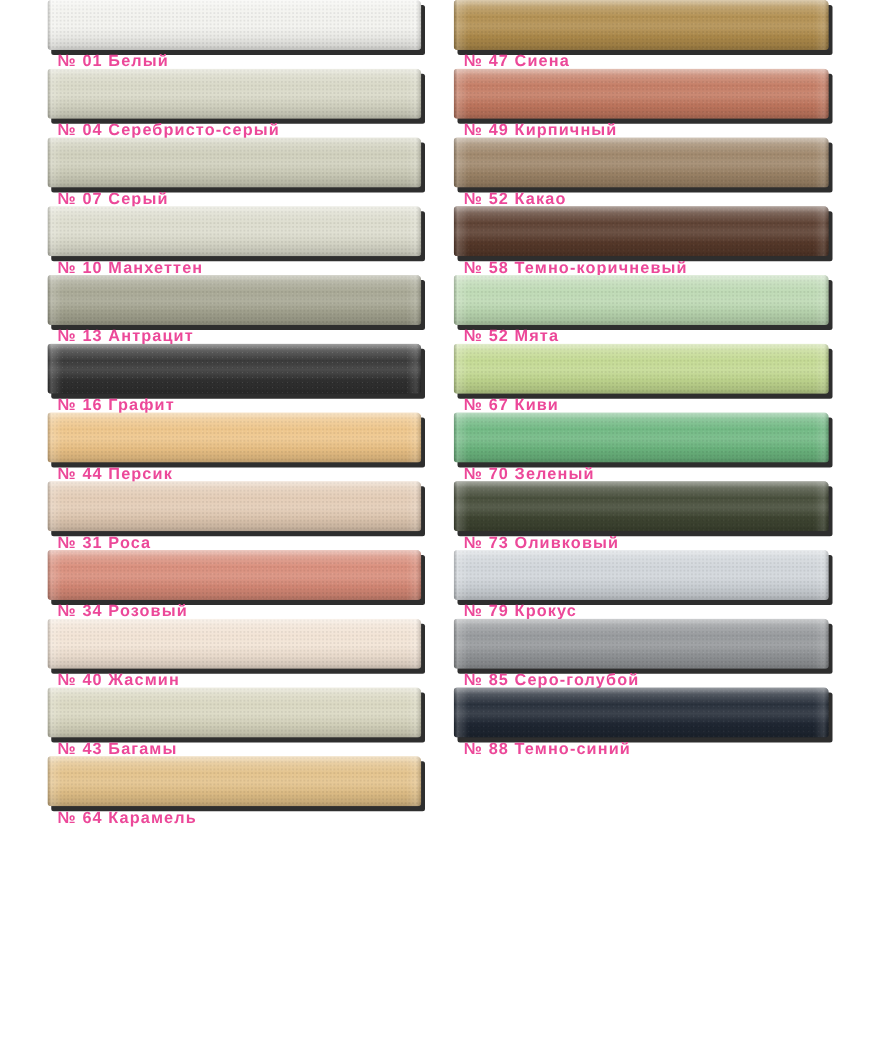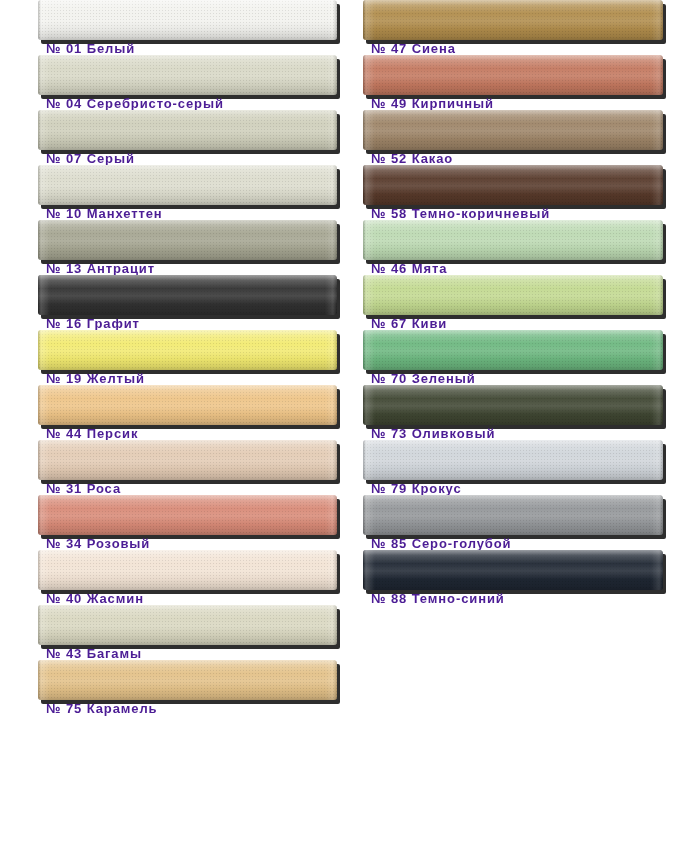"№ 01 Белый" .swatch-label { color: #4c1d95 -> #ec4899 }
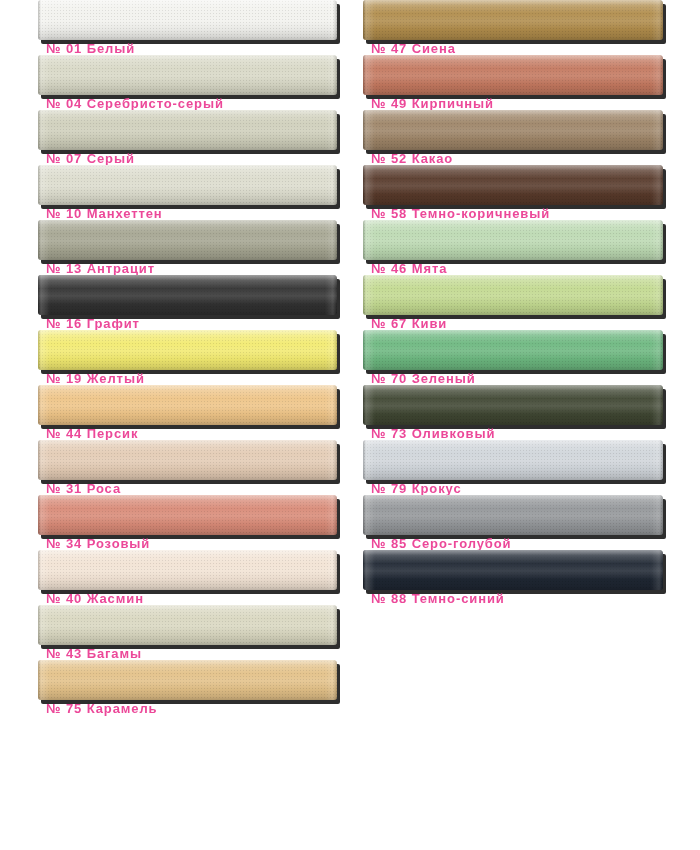"№ 46 Мята" div.swatch-label { text: 46 -> 52 }
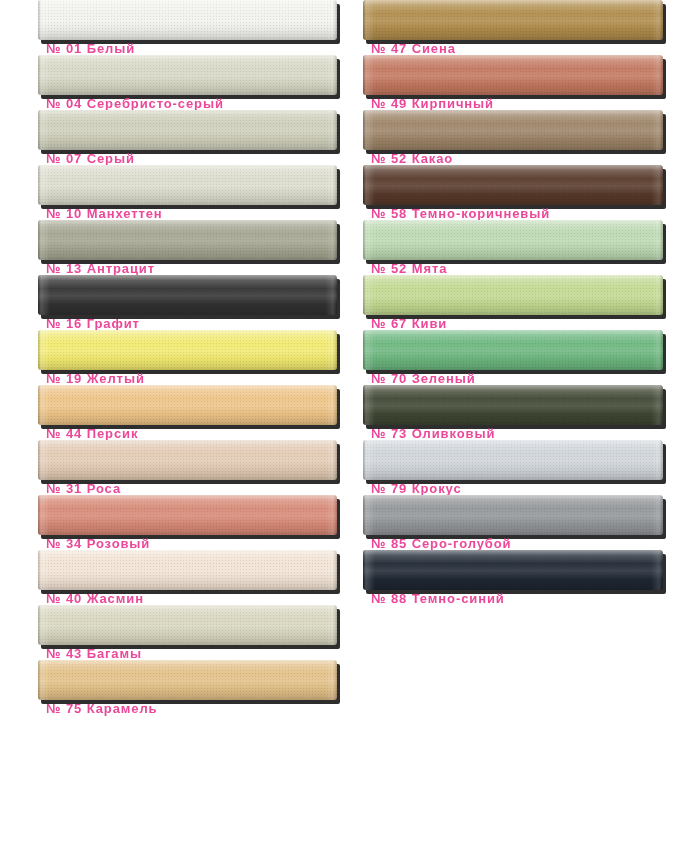"№ 19 Желтый" div.swatch-row { html: <div> <div> <div></div> <div> <div></div> <div></div> <div></div> <div></div> </div> </div> <div>№ 19 Желтый</div> </div> -> none }
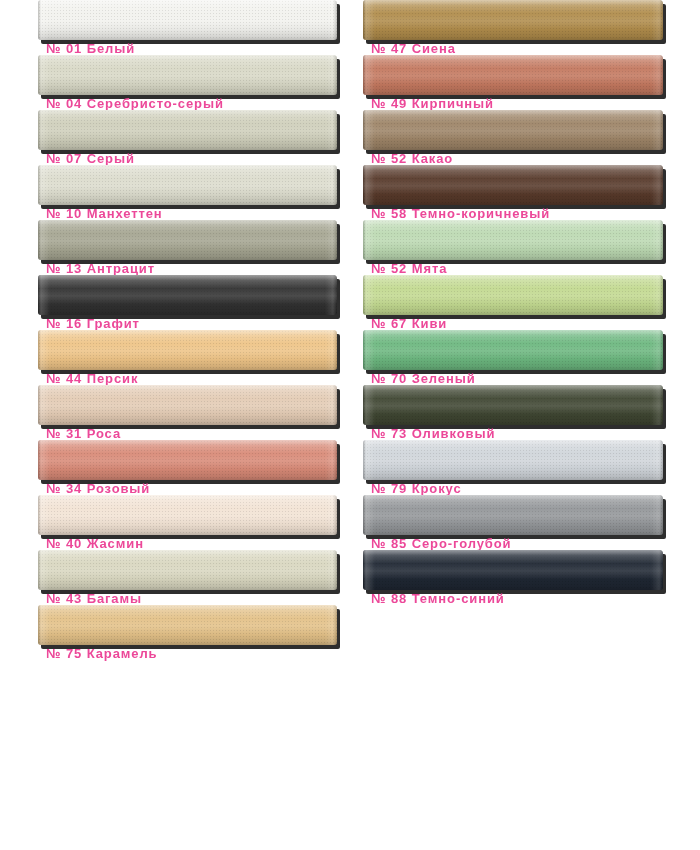"№ 75 Карамель" div.swatch-label { text: 75 -> 64 }
